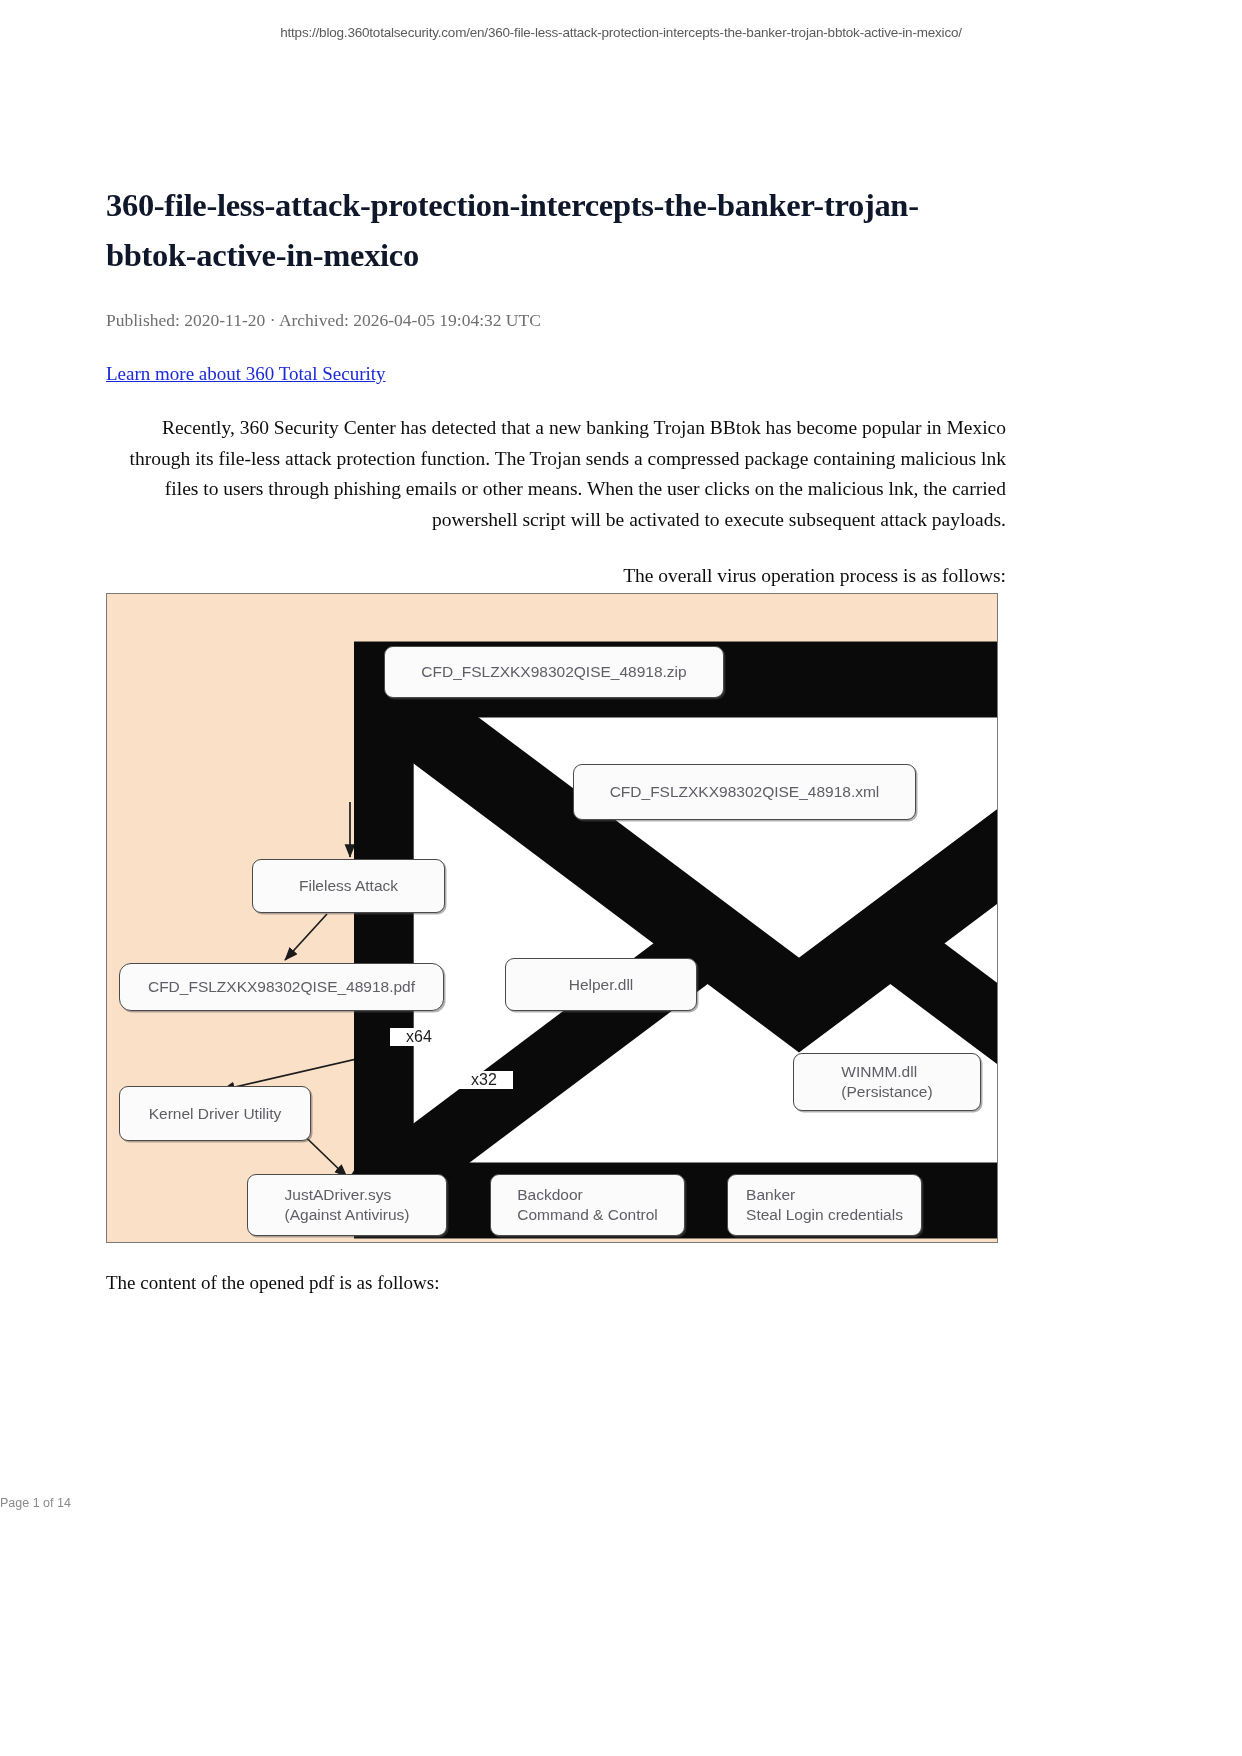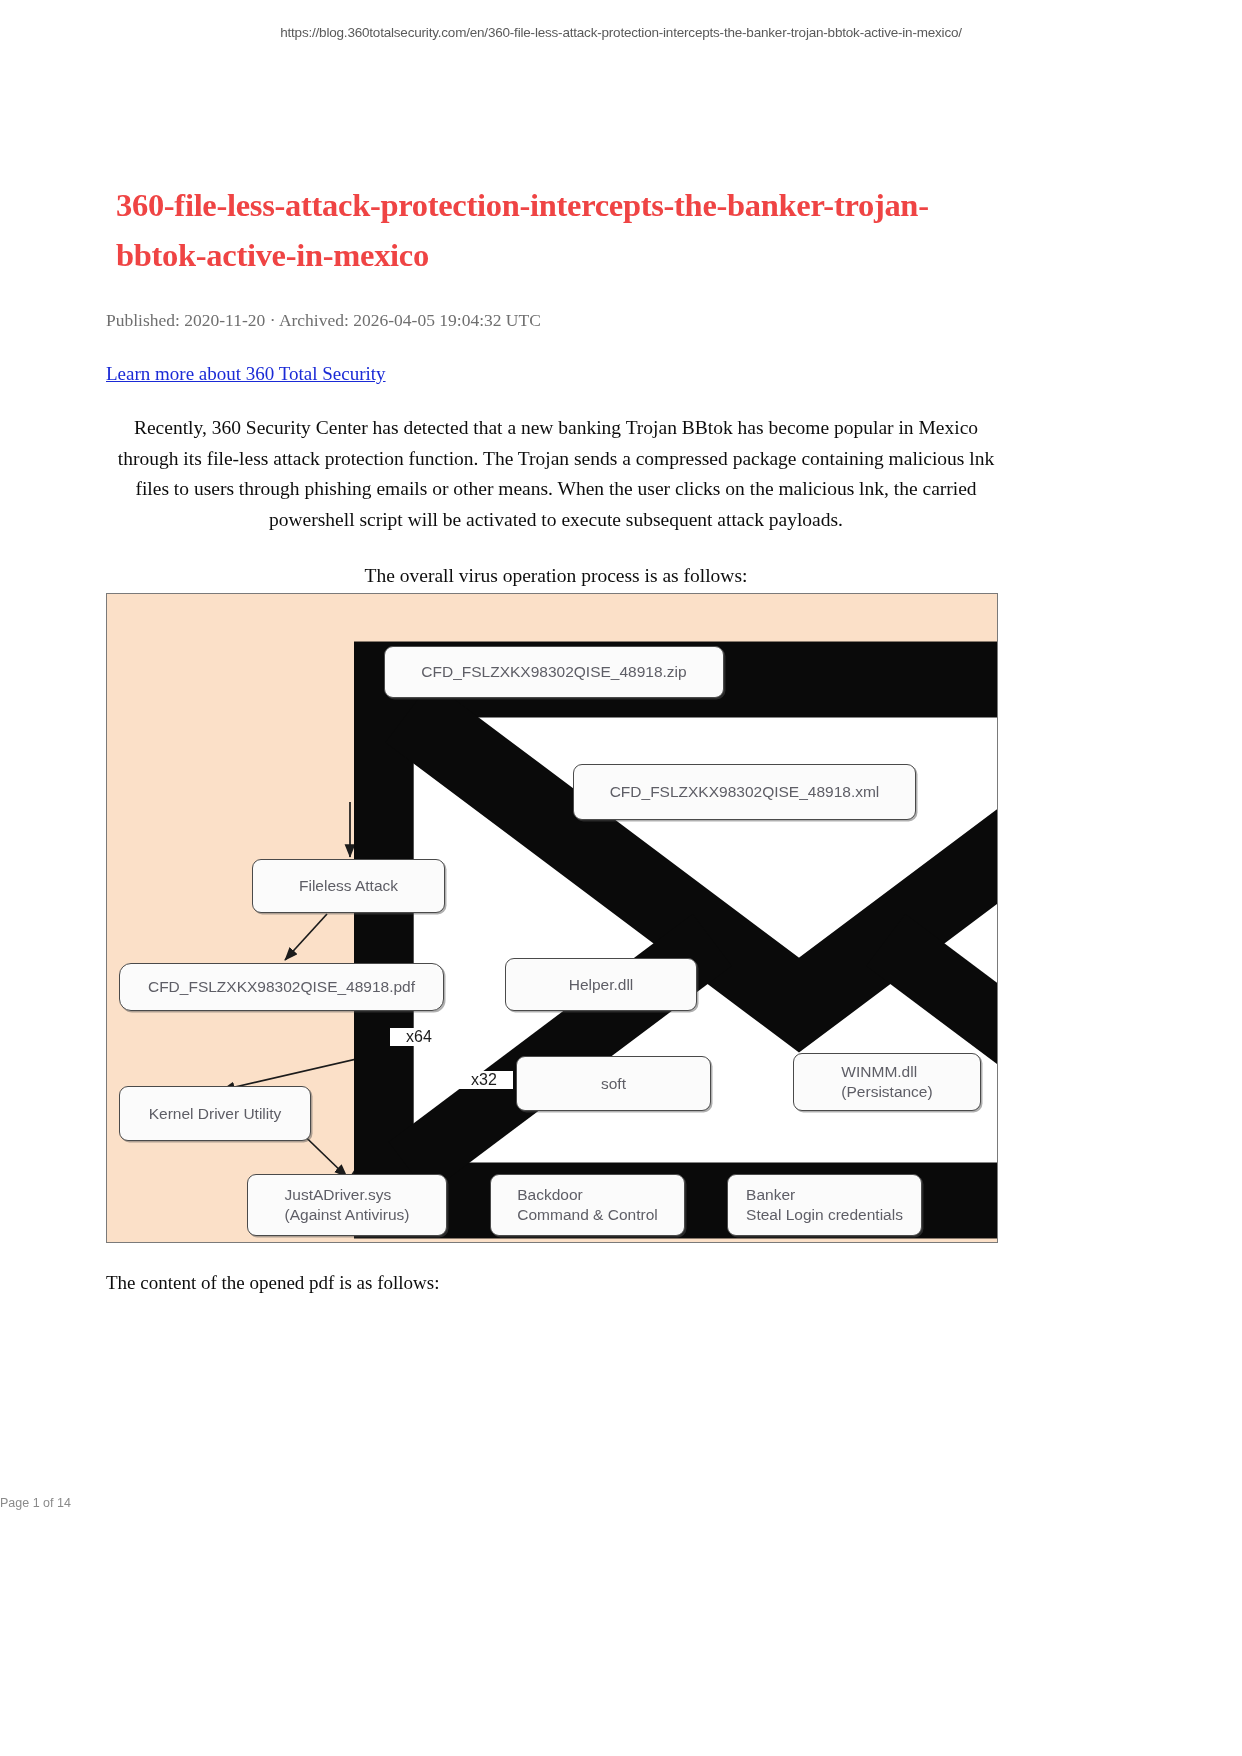"360-file-less-attack-protection-intercep" .doc-title { color: #ef4444 -> #0f172a; margin: 0 0 0 10px -> 0 0 0 0 }
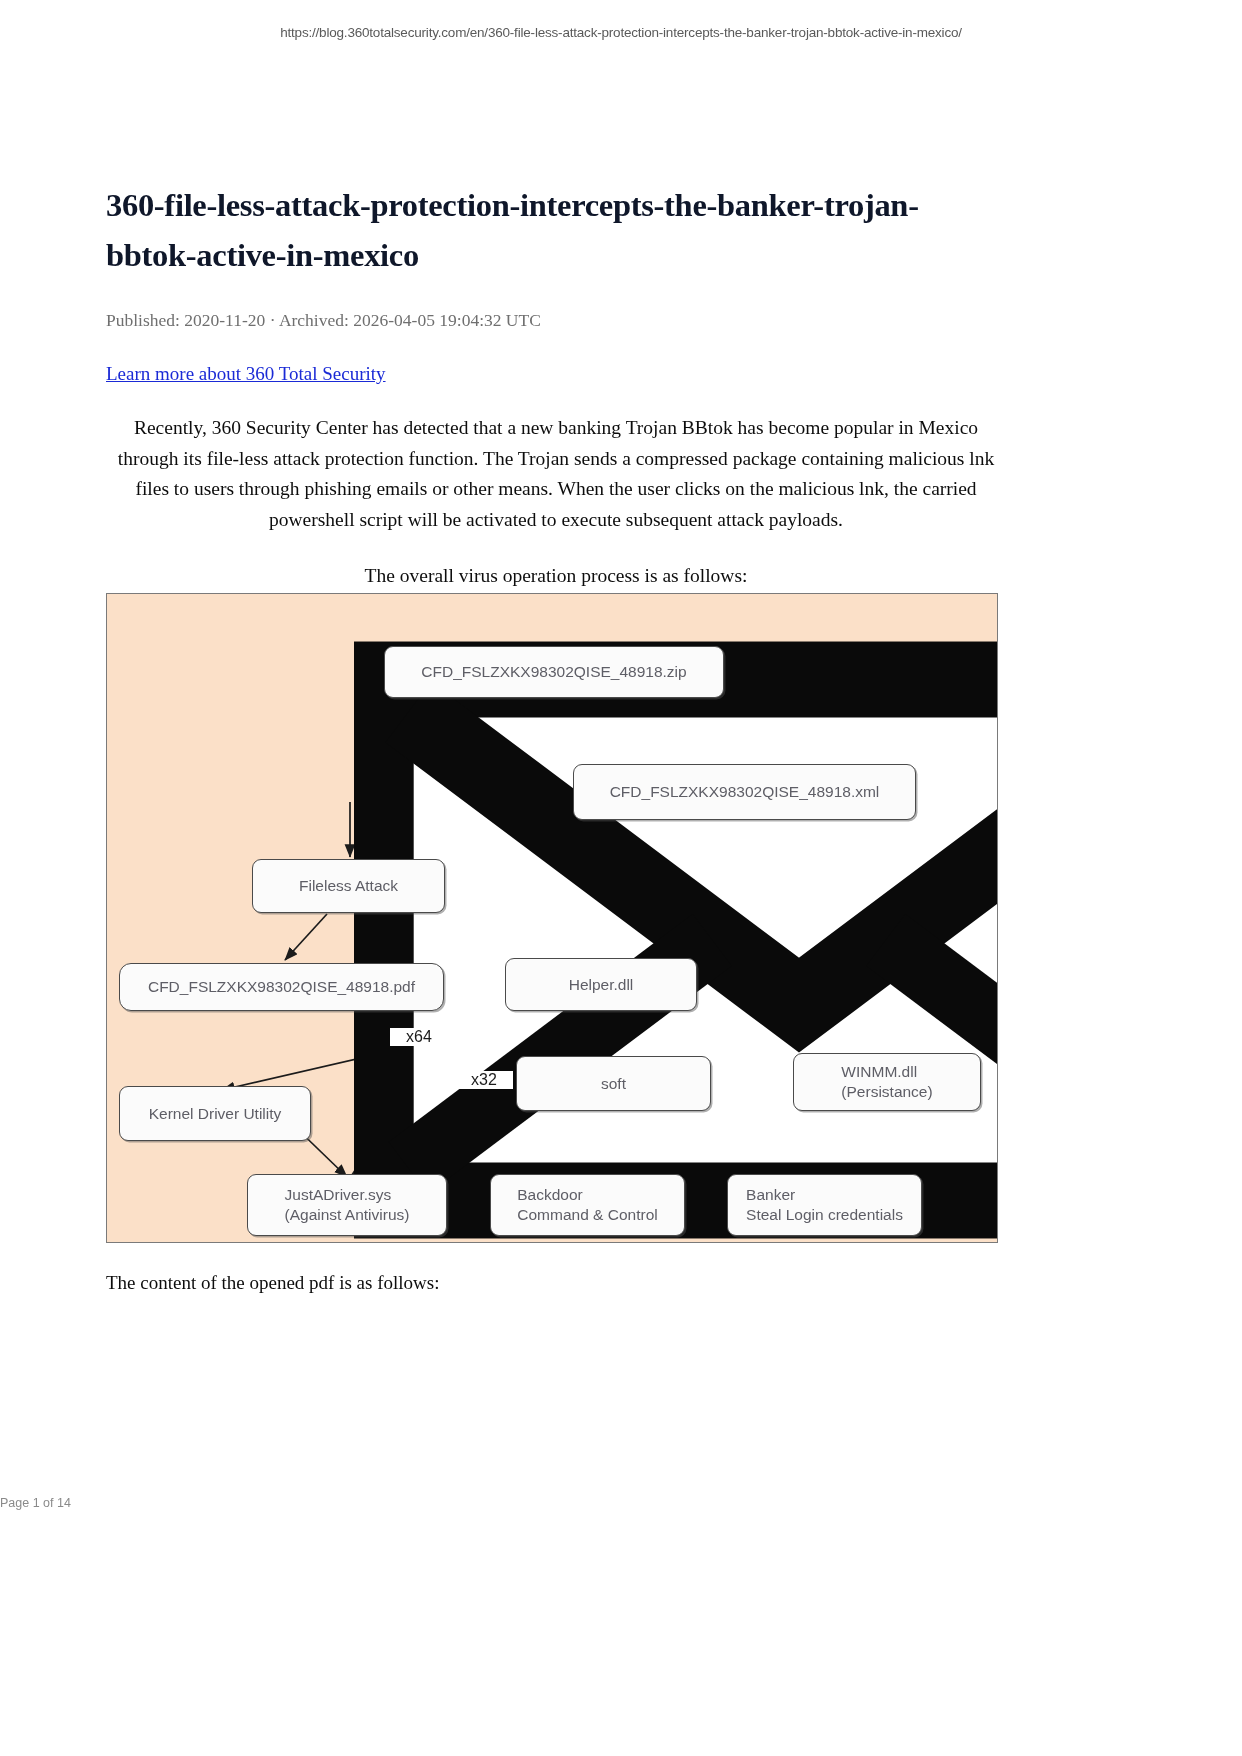"Recently, 360 Security Center has" .doc-para { text-align: center -> right }
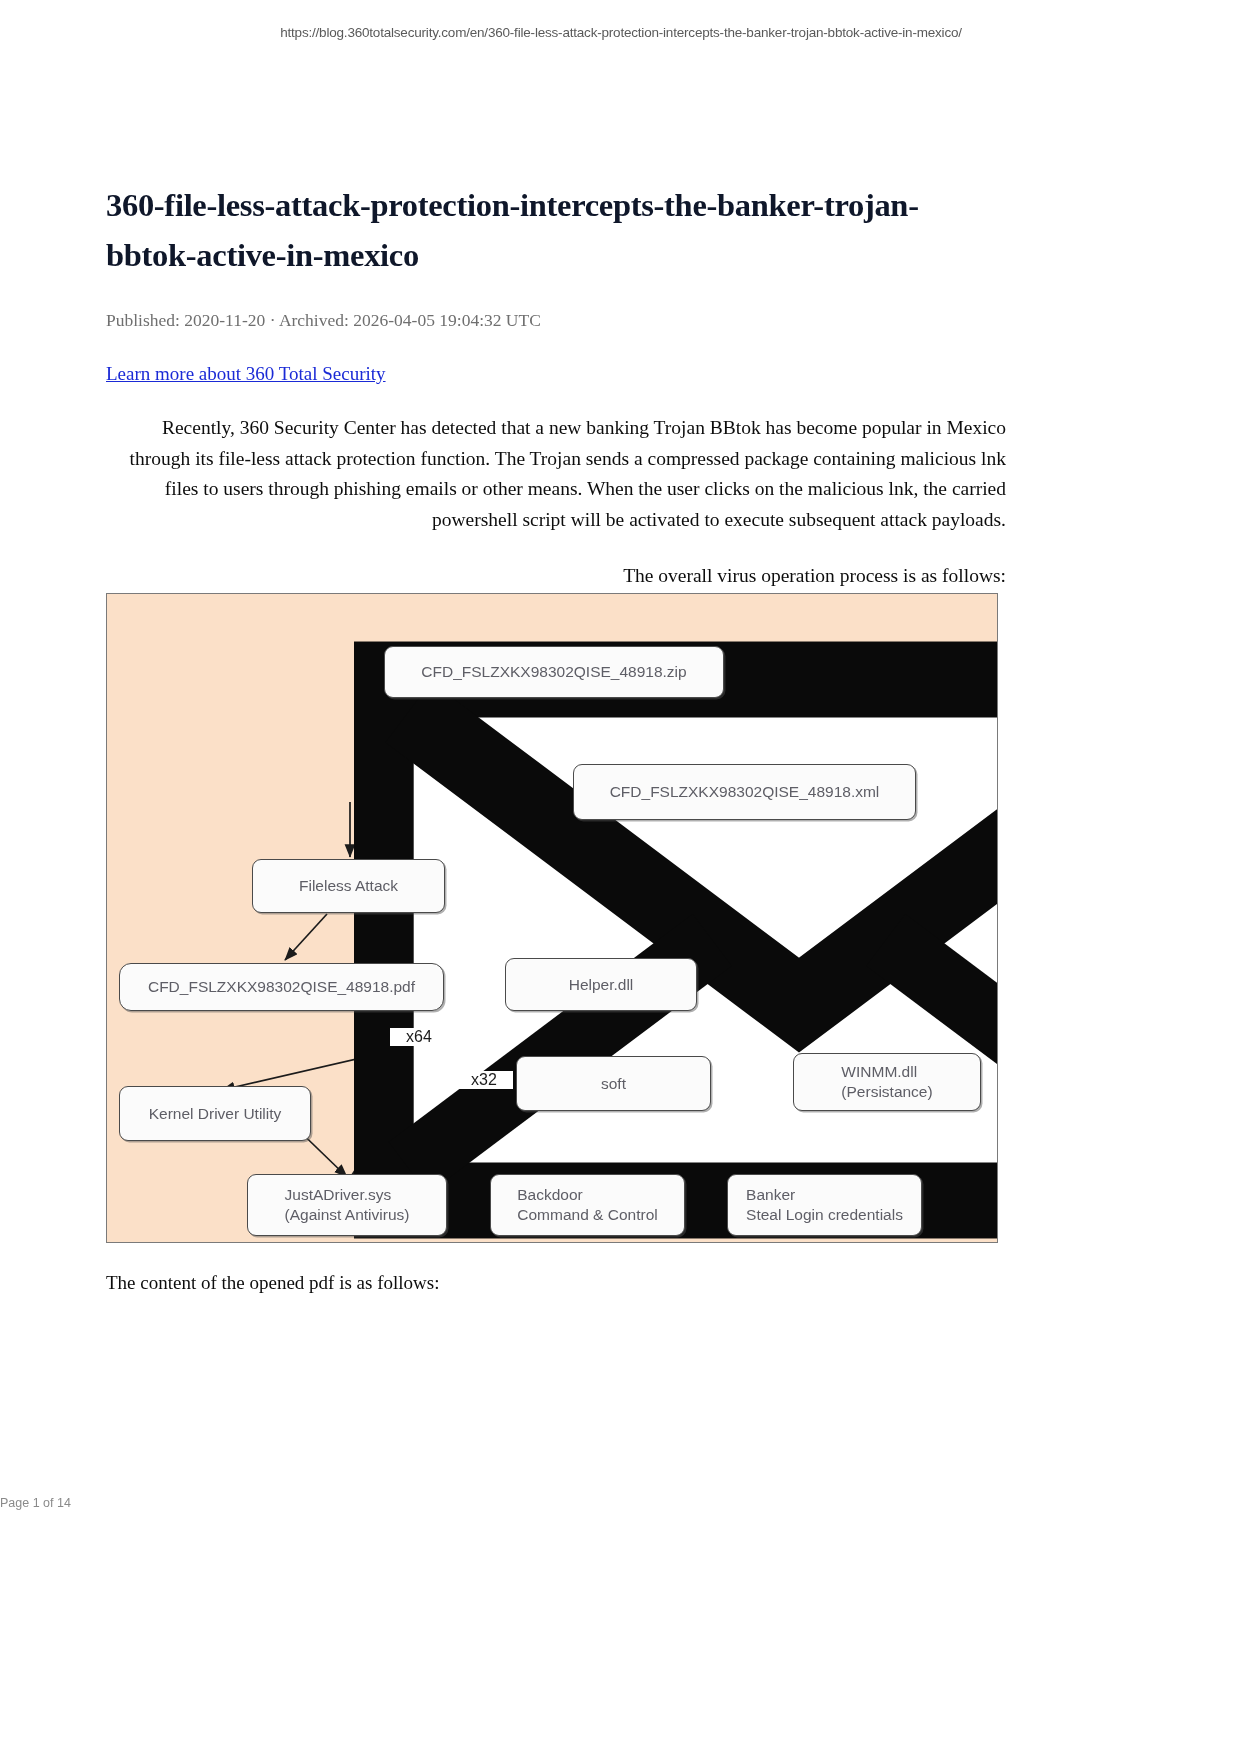"soft" div.node { html: <div> <span>soft</span> </div> -> none }
